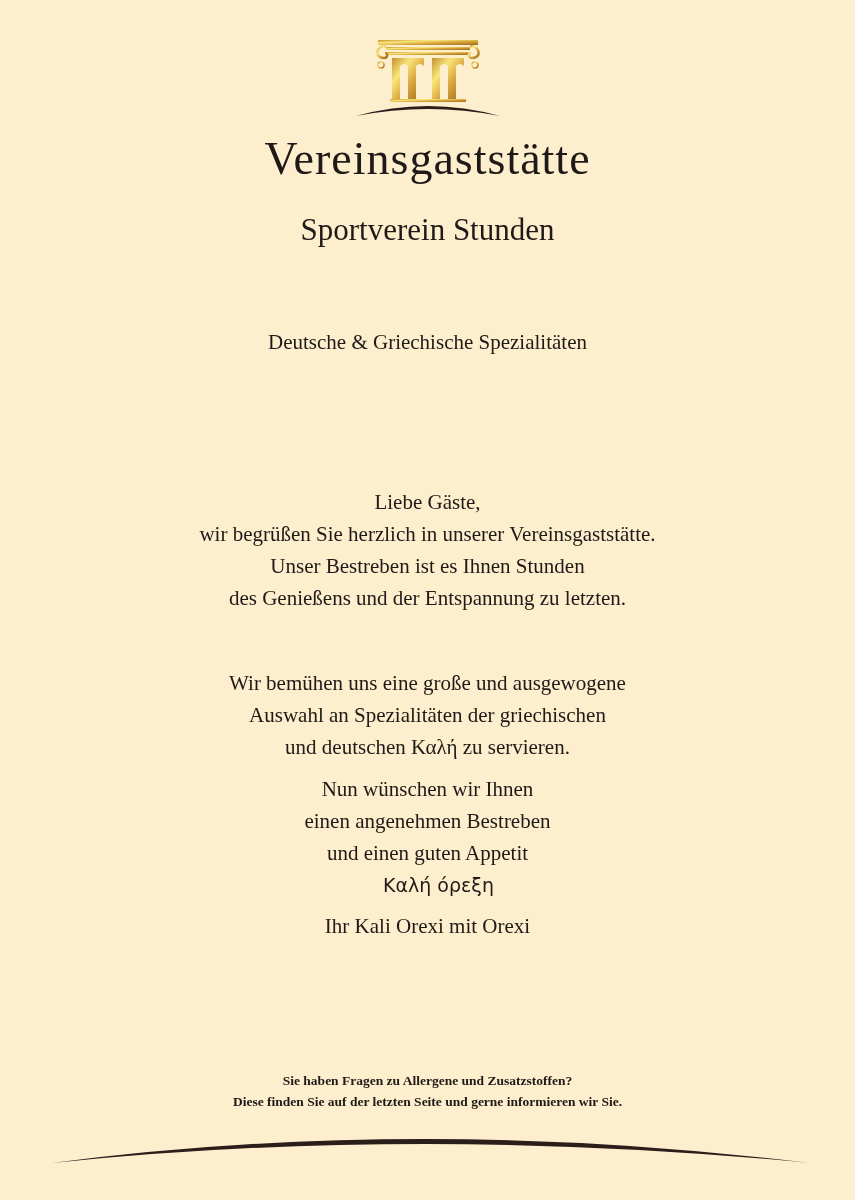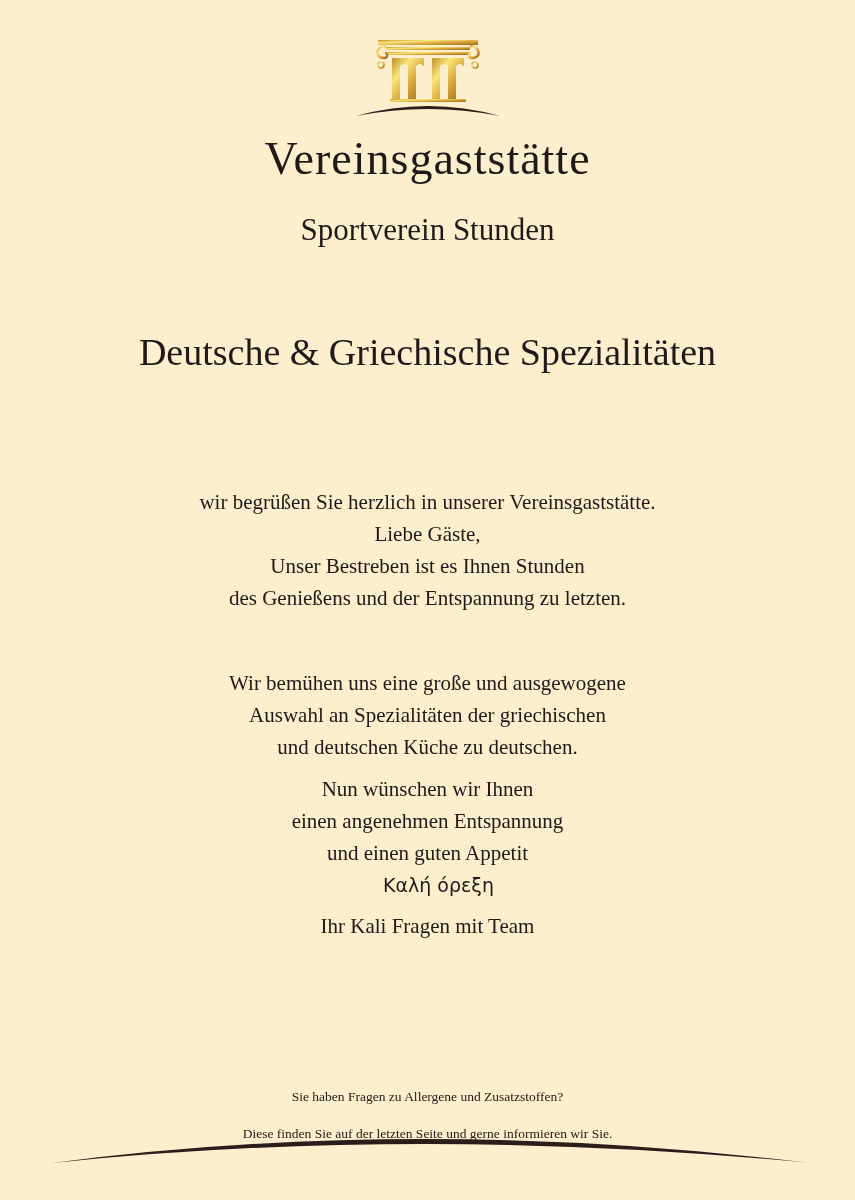"Deutsche & Griechische Spezialitäten" .title-spec { font-size: 38px -> 21px }
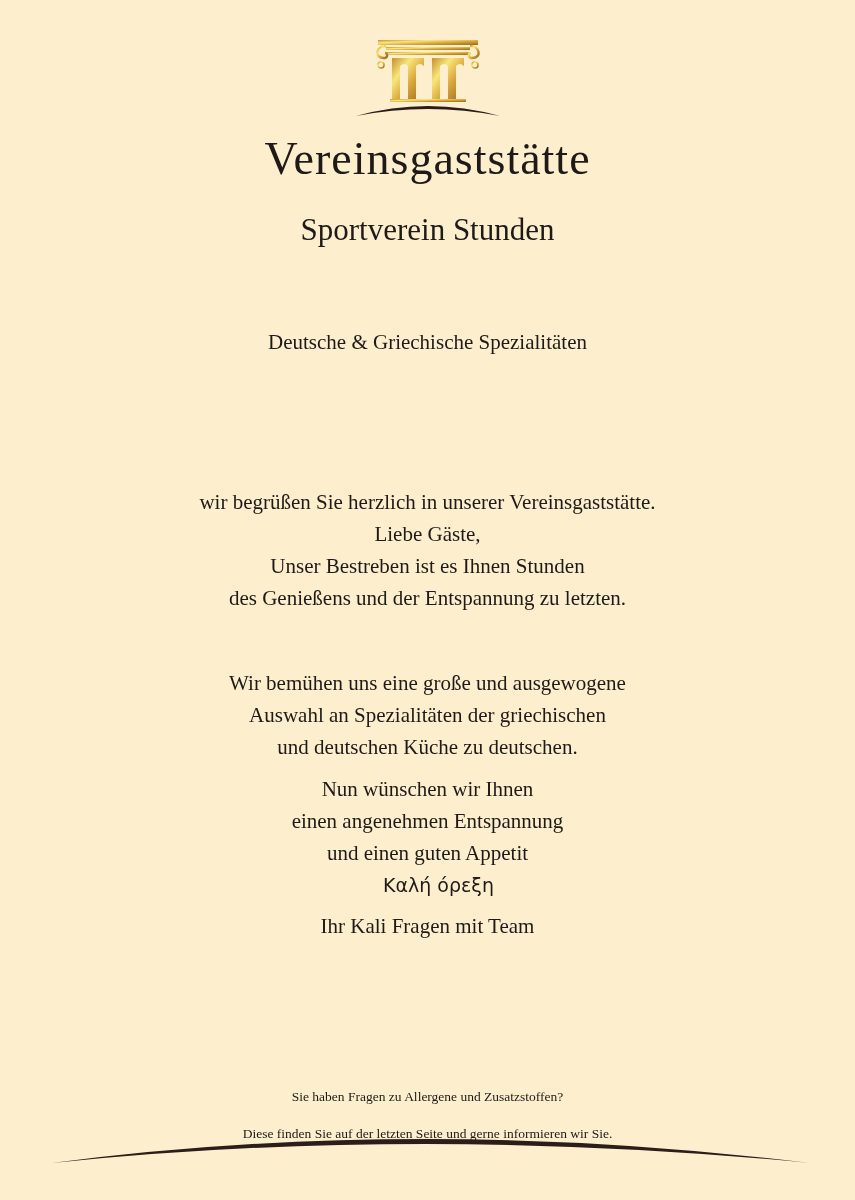"wir begrüßen Sie herzlich in" p { order: before "Liebe Gäste," -> after "Liebe Gäste," }
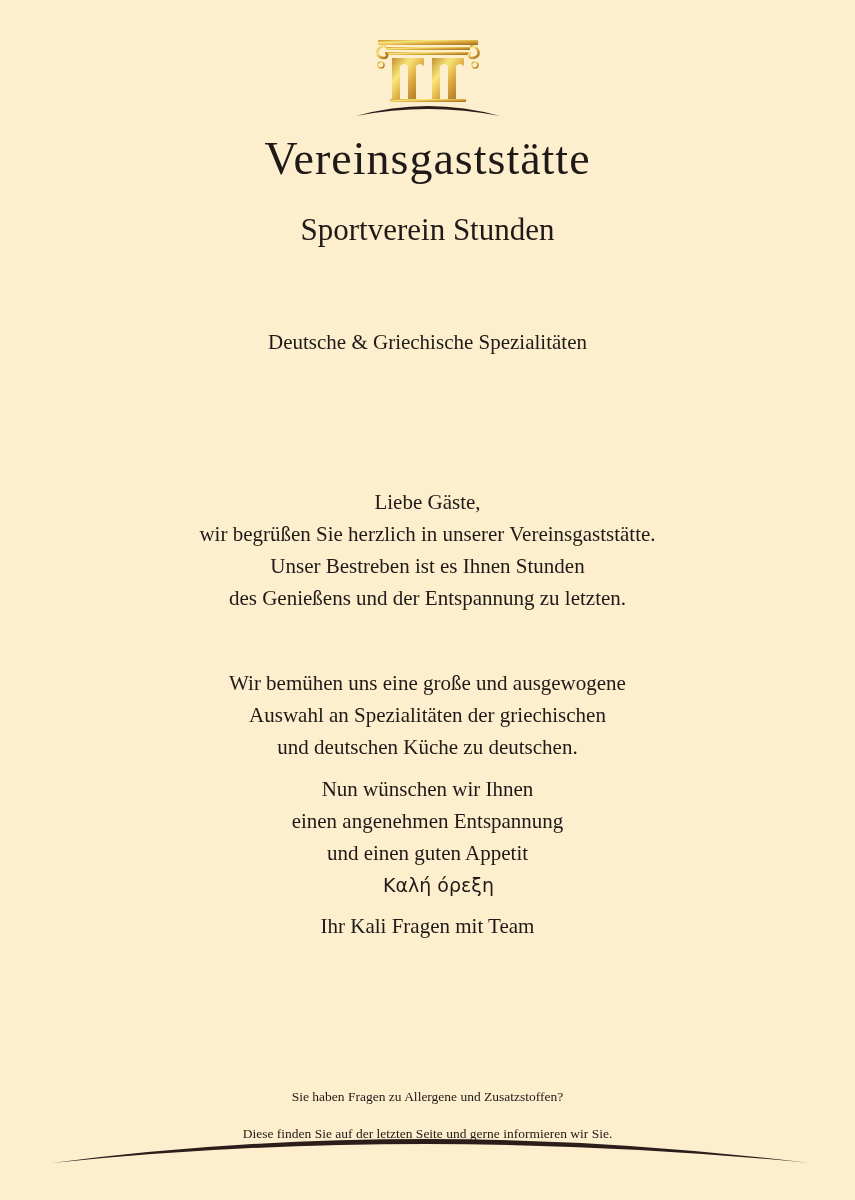"und deutschen Küche zu deutschen." p { text: Küche zu deutschen -> Καλή zu servieren }
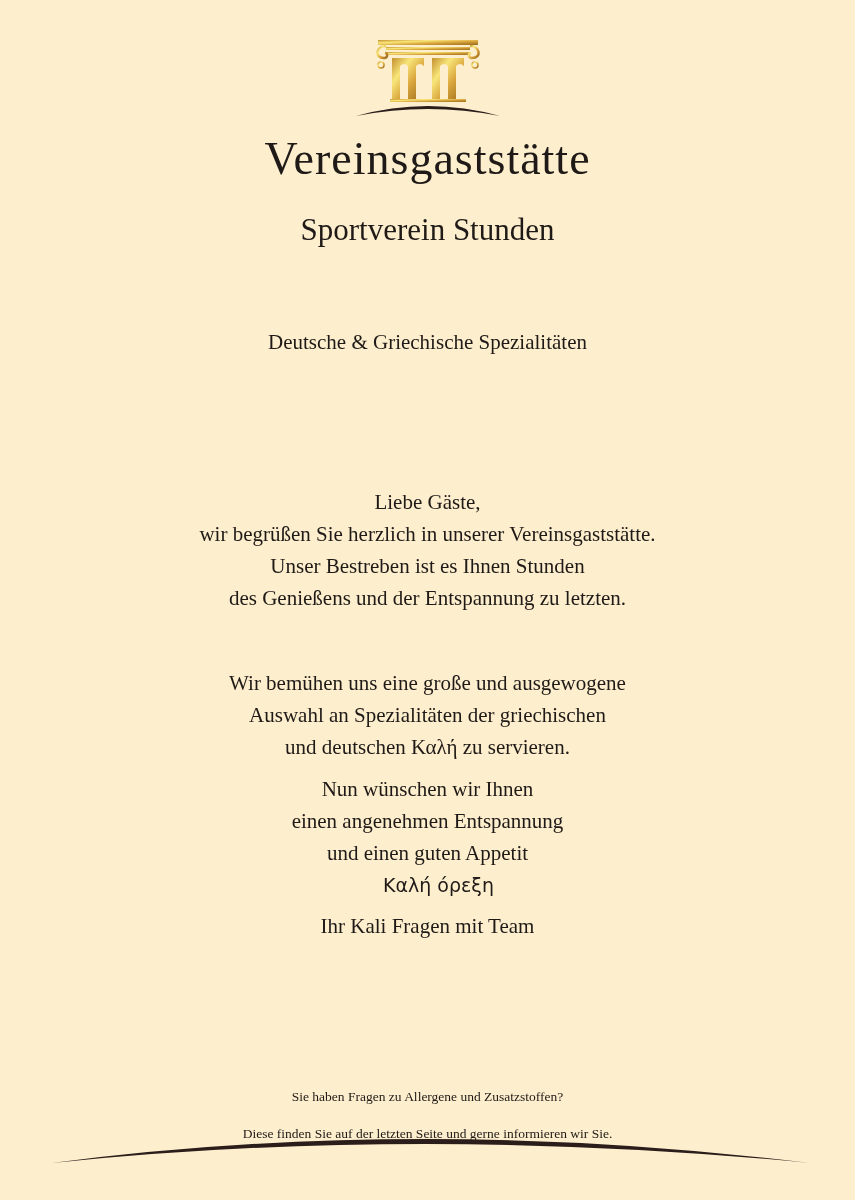"einen angenehmen Entspannung" p { text: Entspannung -> Bestreben }
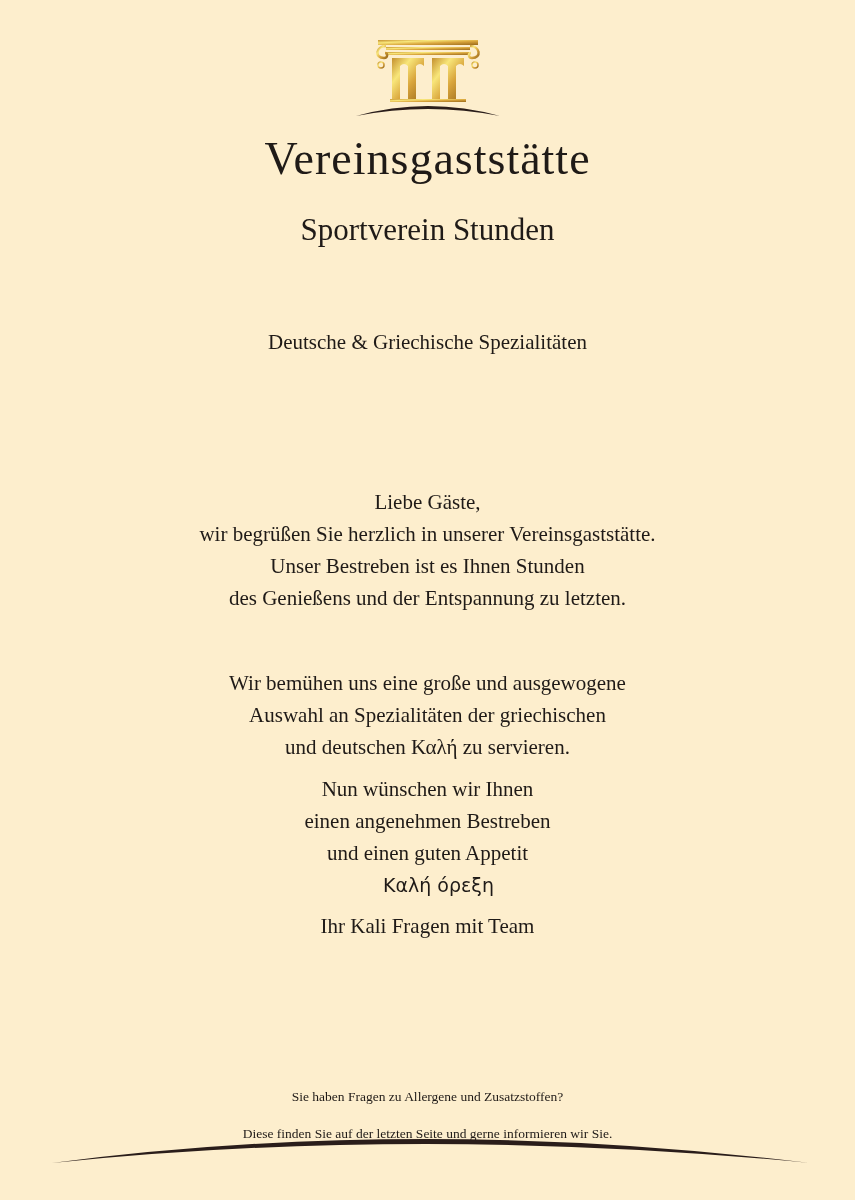"Ihr Kali Fragen mit Team" p { text: Fragen mit Team -> Orexi mit Orexi }
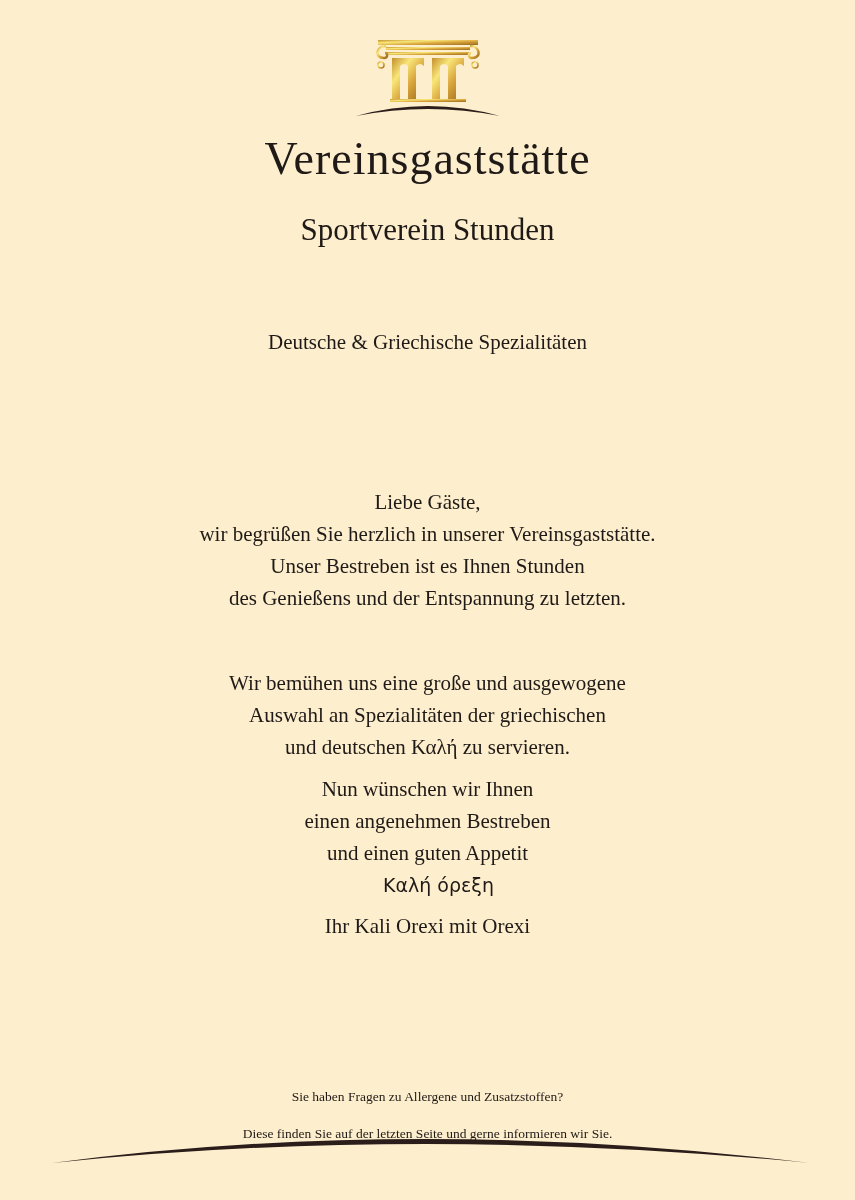"Sie haben Fragen zu Allergene" .footer-note p { font-weight: none -> bold; margin: 16px -> 0 }
